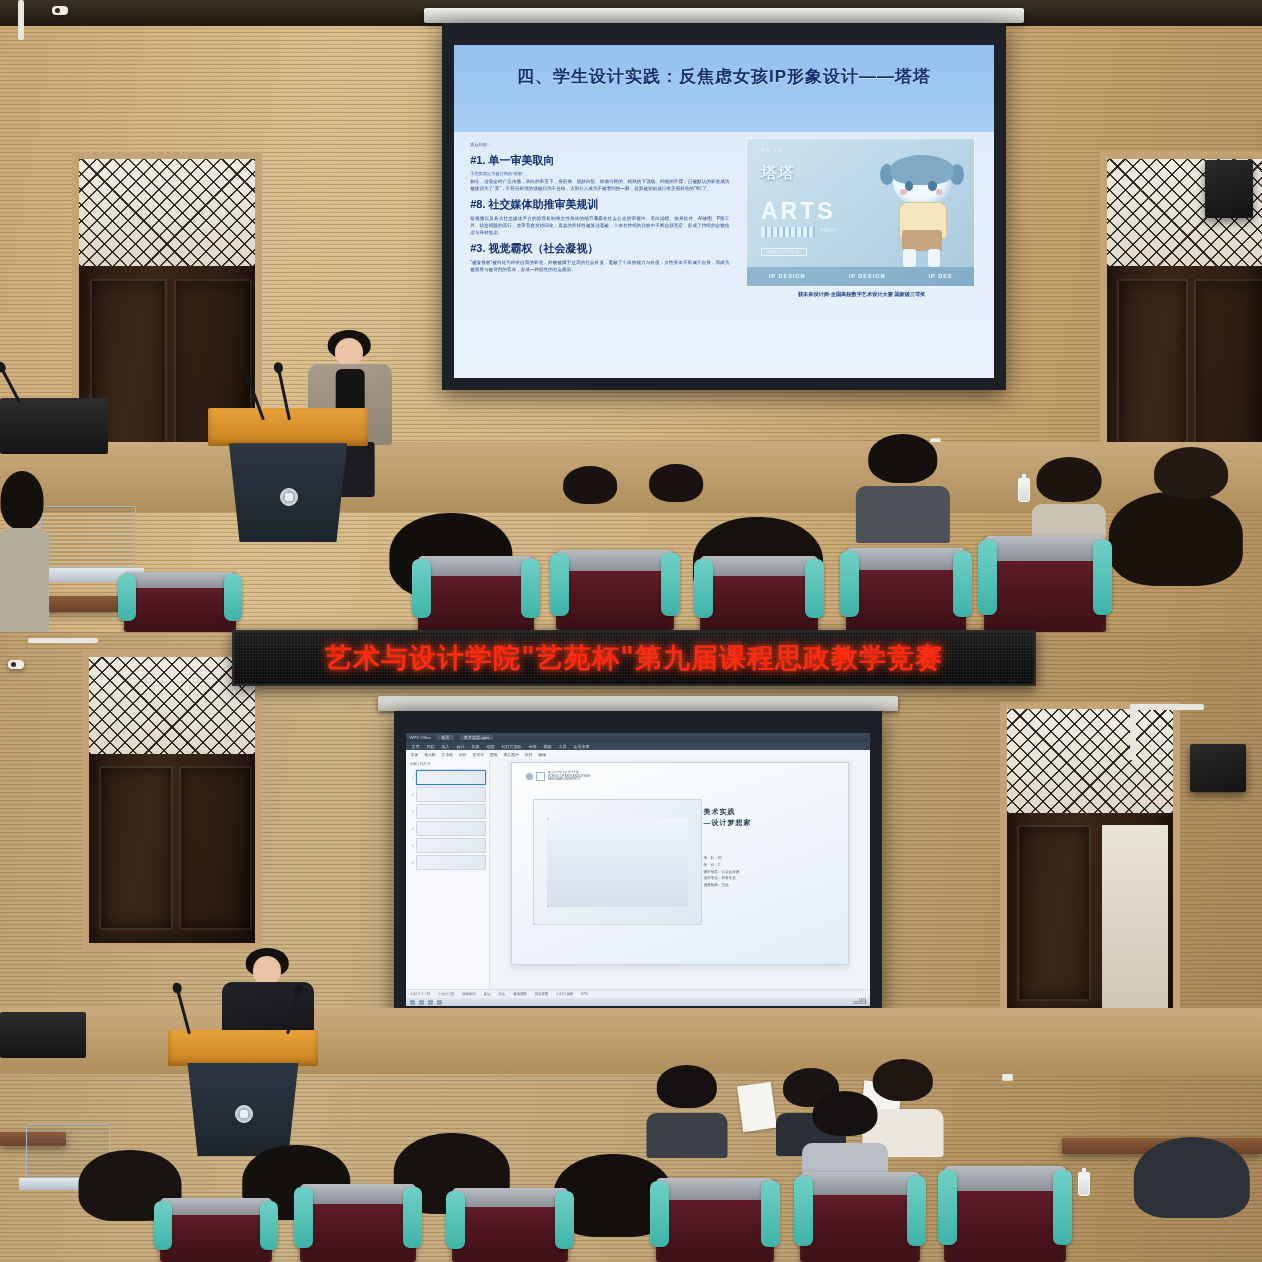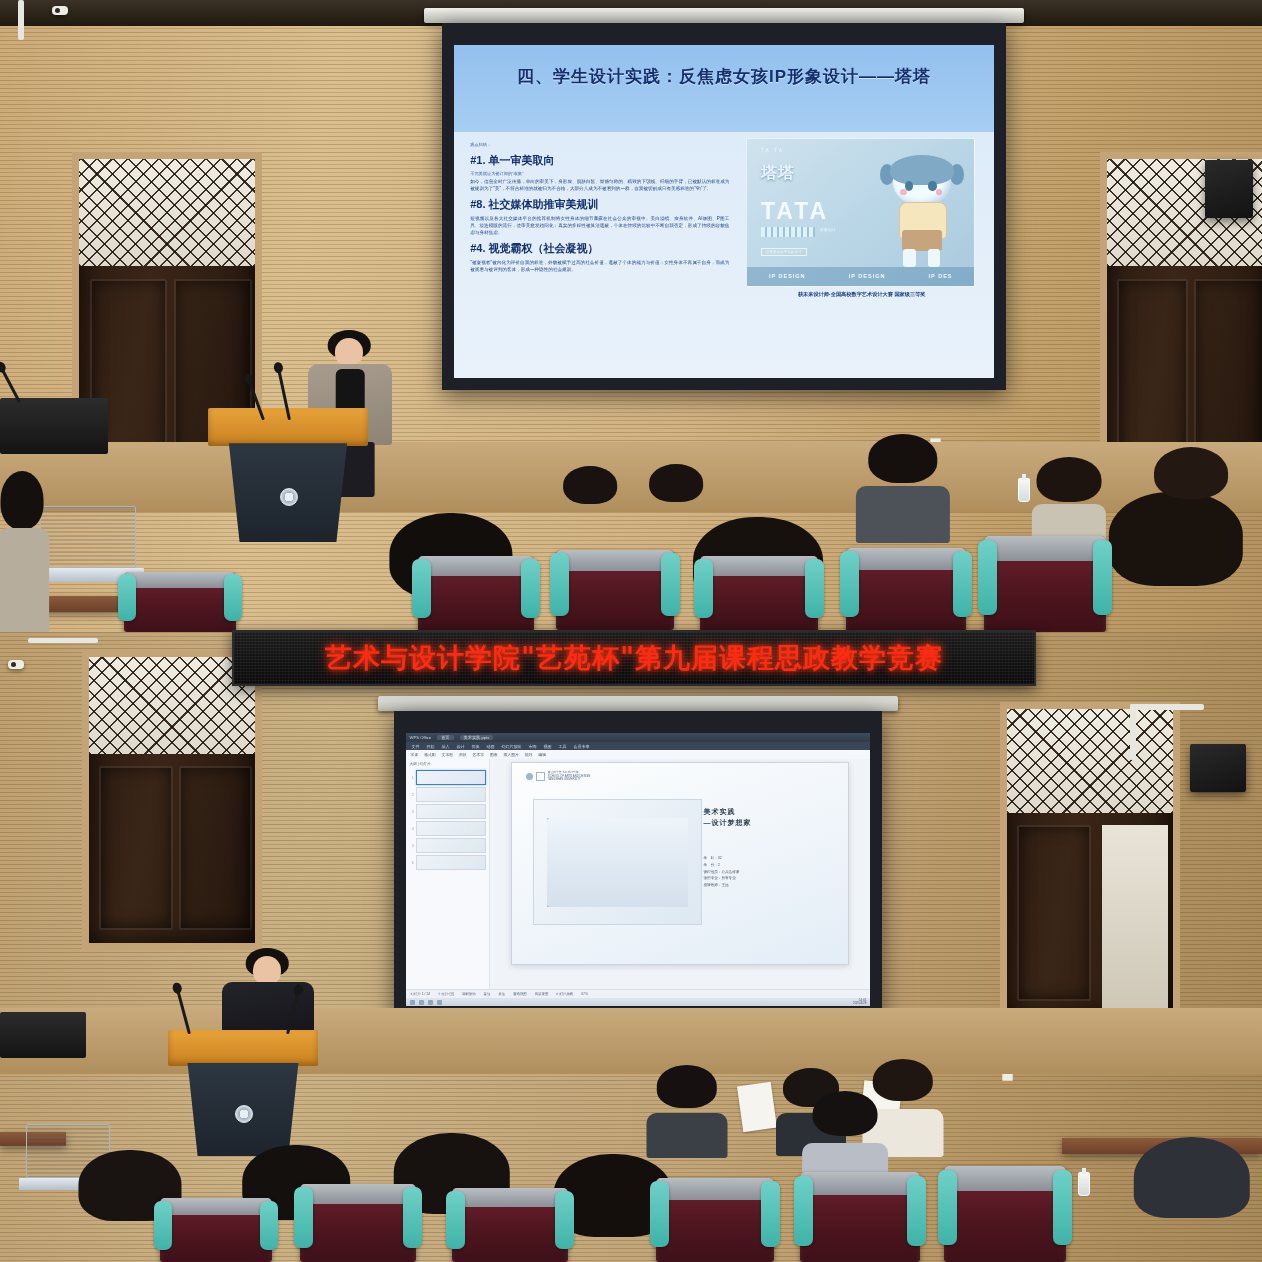"TATA" div.pl { text: TATA -> ARTS }
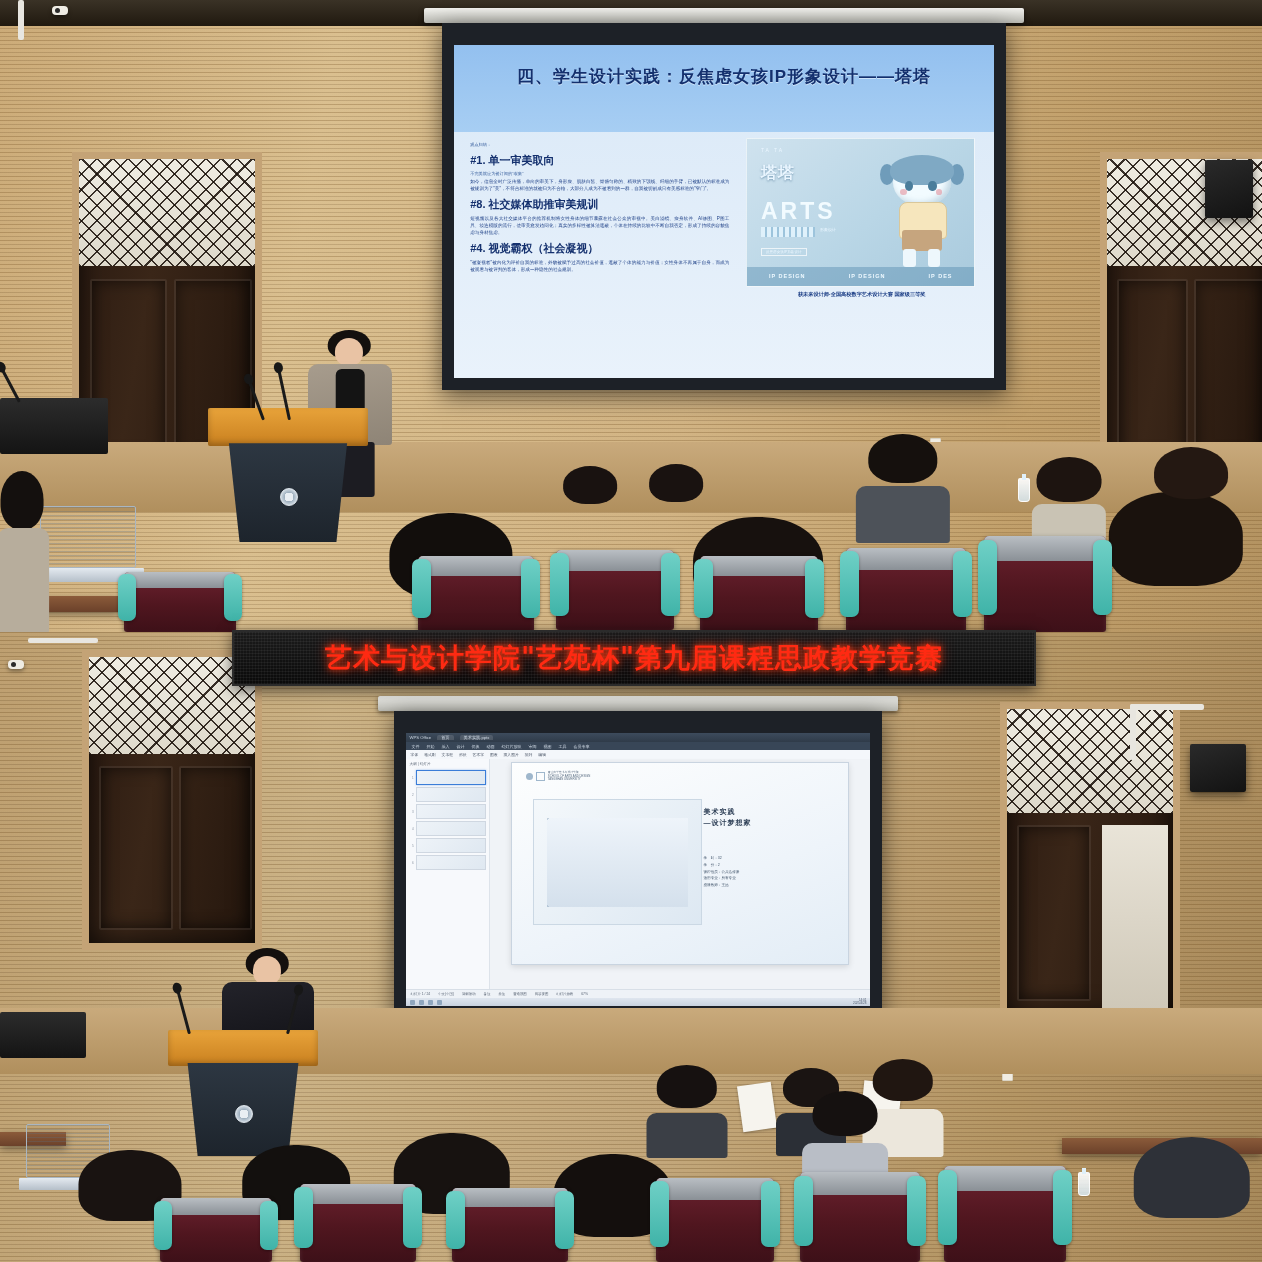"#4. 视觉霸权（社会凝视）" span.h { text: 4 -> 3 }
